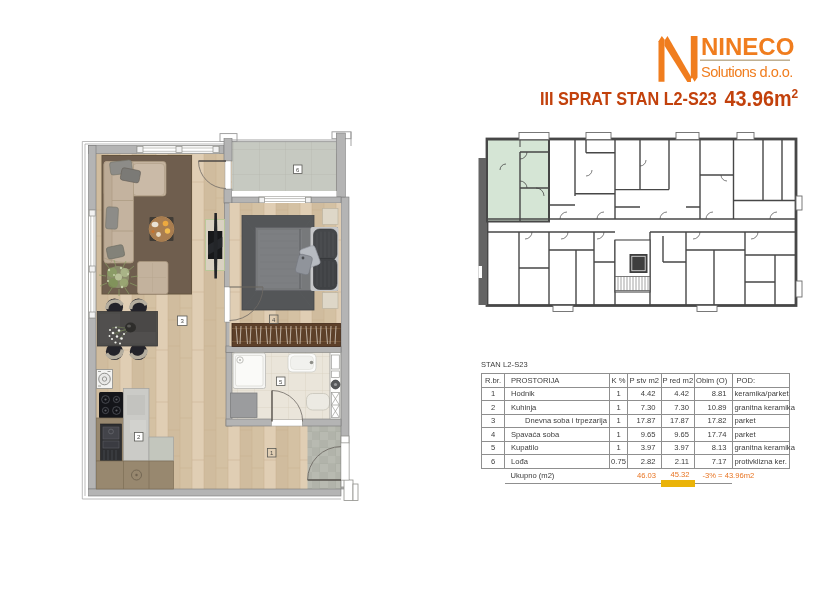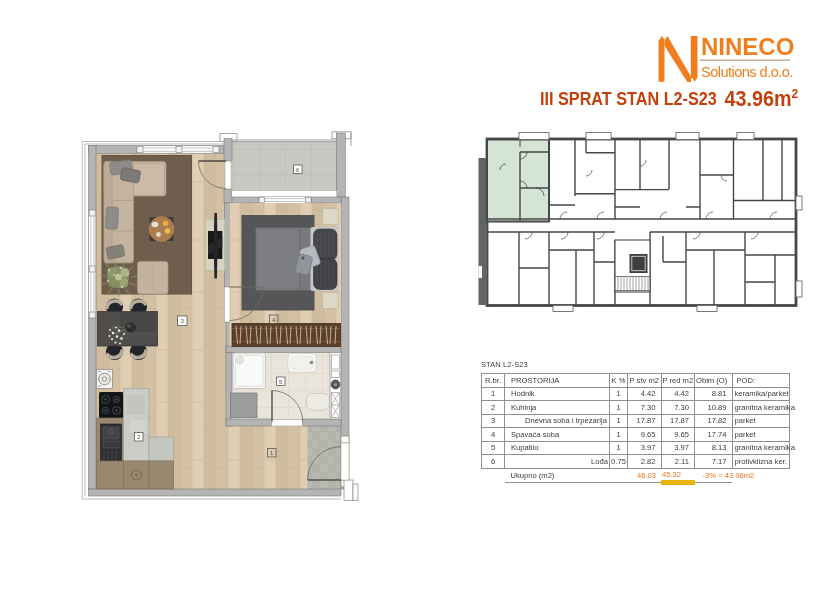"Lođa" td { text-align: right -> none }
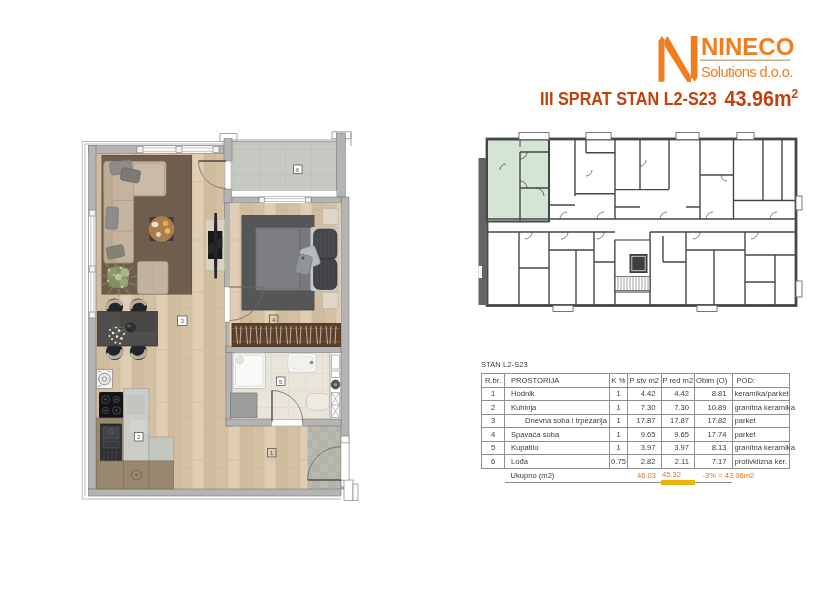"45.32" td { border-bottom: 5px solid #eab308 -> 7px solid #eab308; text-align: left -> right }
